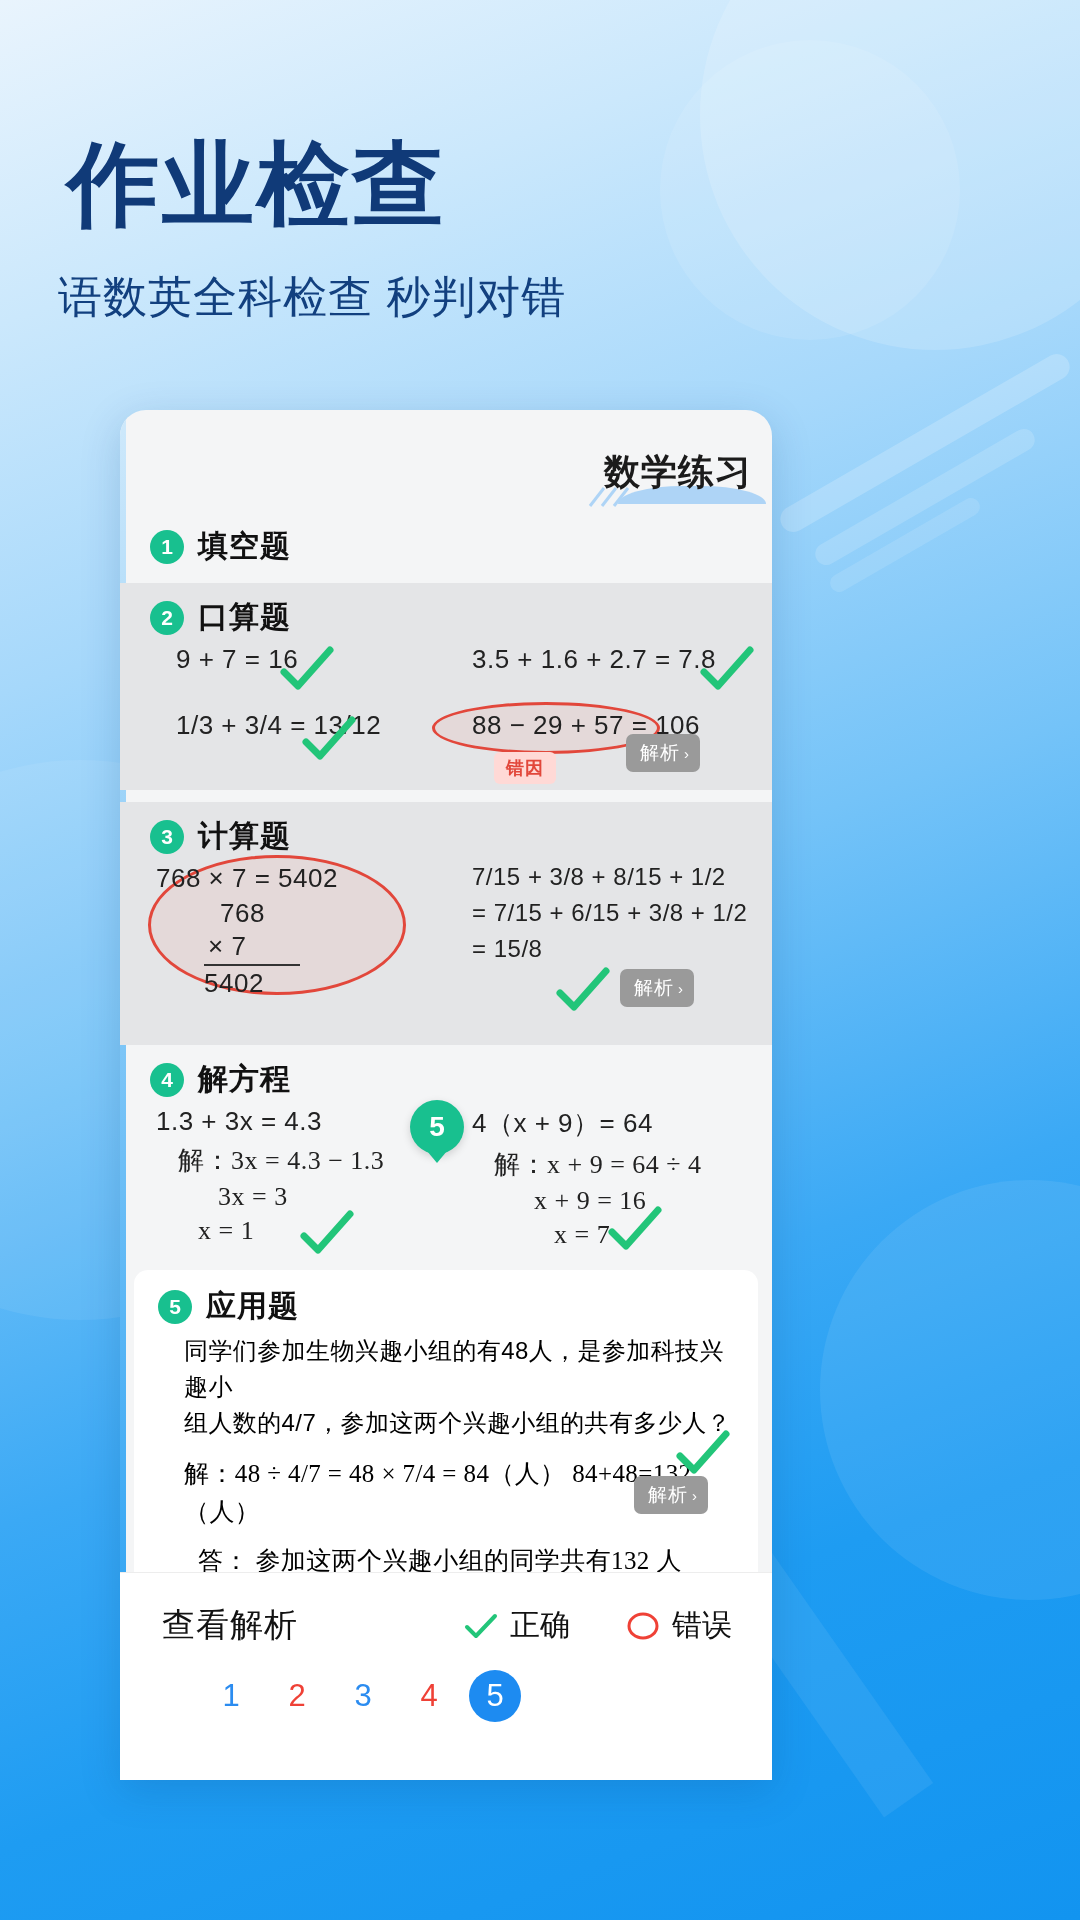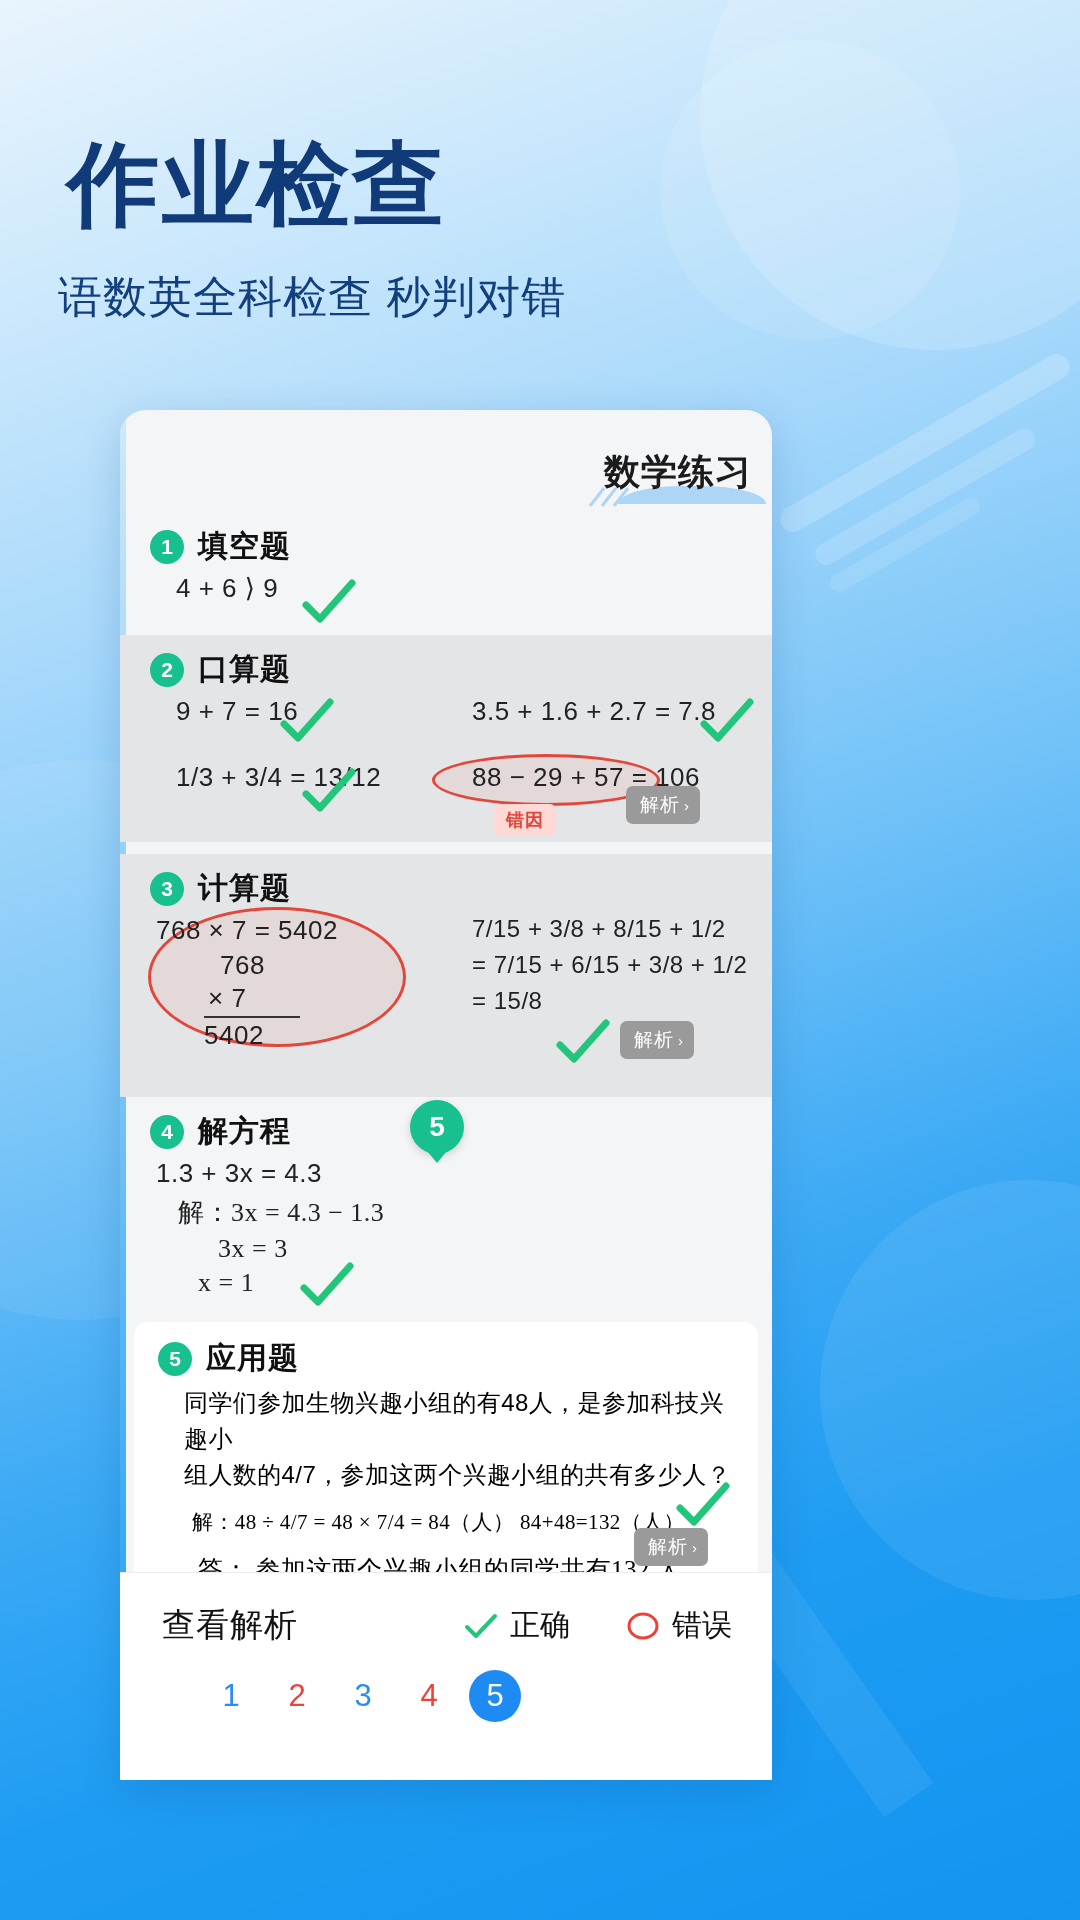"4 + 6 ⟩ 9" div.qcol { html: <div> <span>4 + 6 ⟩ 9</span> <svg> <path></path> </svg> </div> -> none }
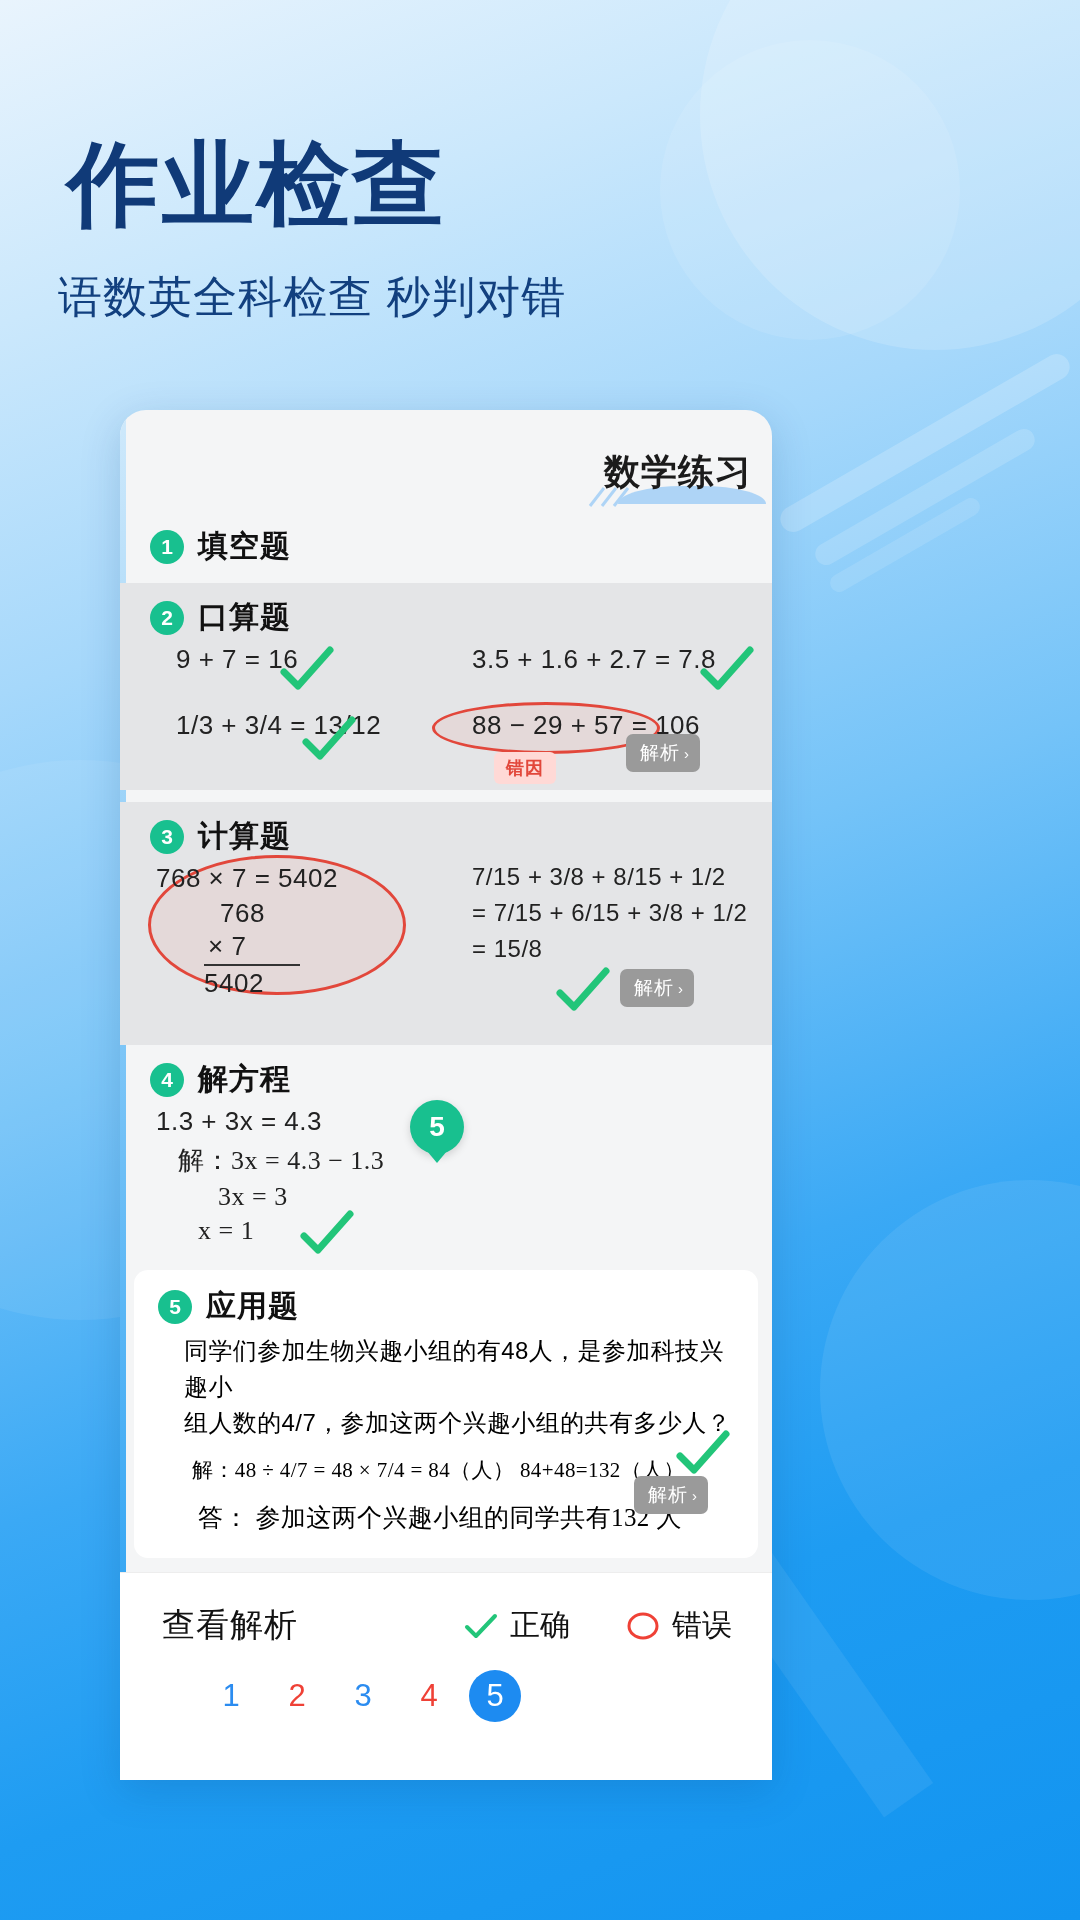"4（x + 9）= 64" div.qcol { html: none -> <div> <div>4（x + 9）= 64</div> <div>解：x + 9 = 64 ÷ 4</div> <div>x + 9 = 16</div> <div>x = 7</div> <svg> <path></path> </svg> </div> }
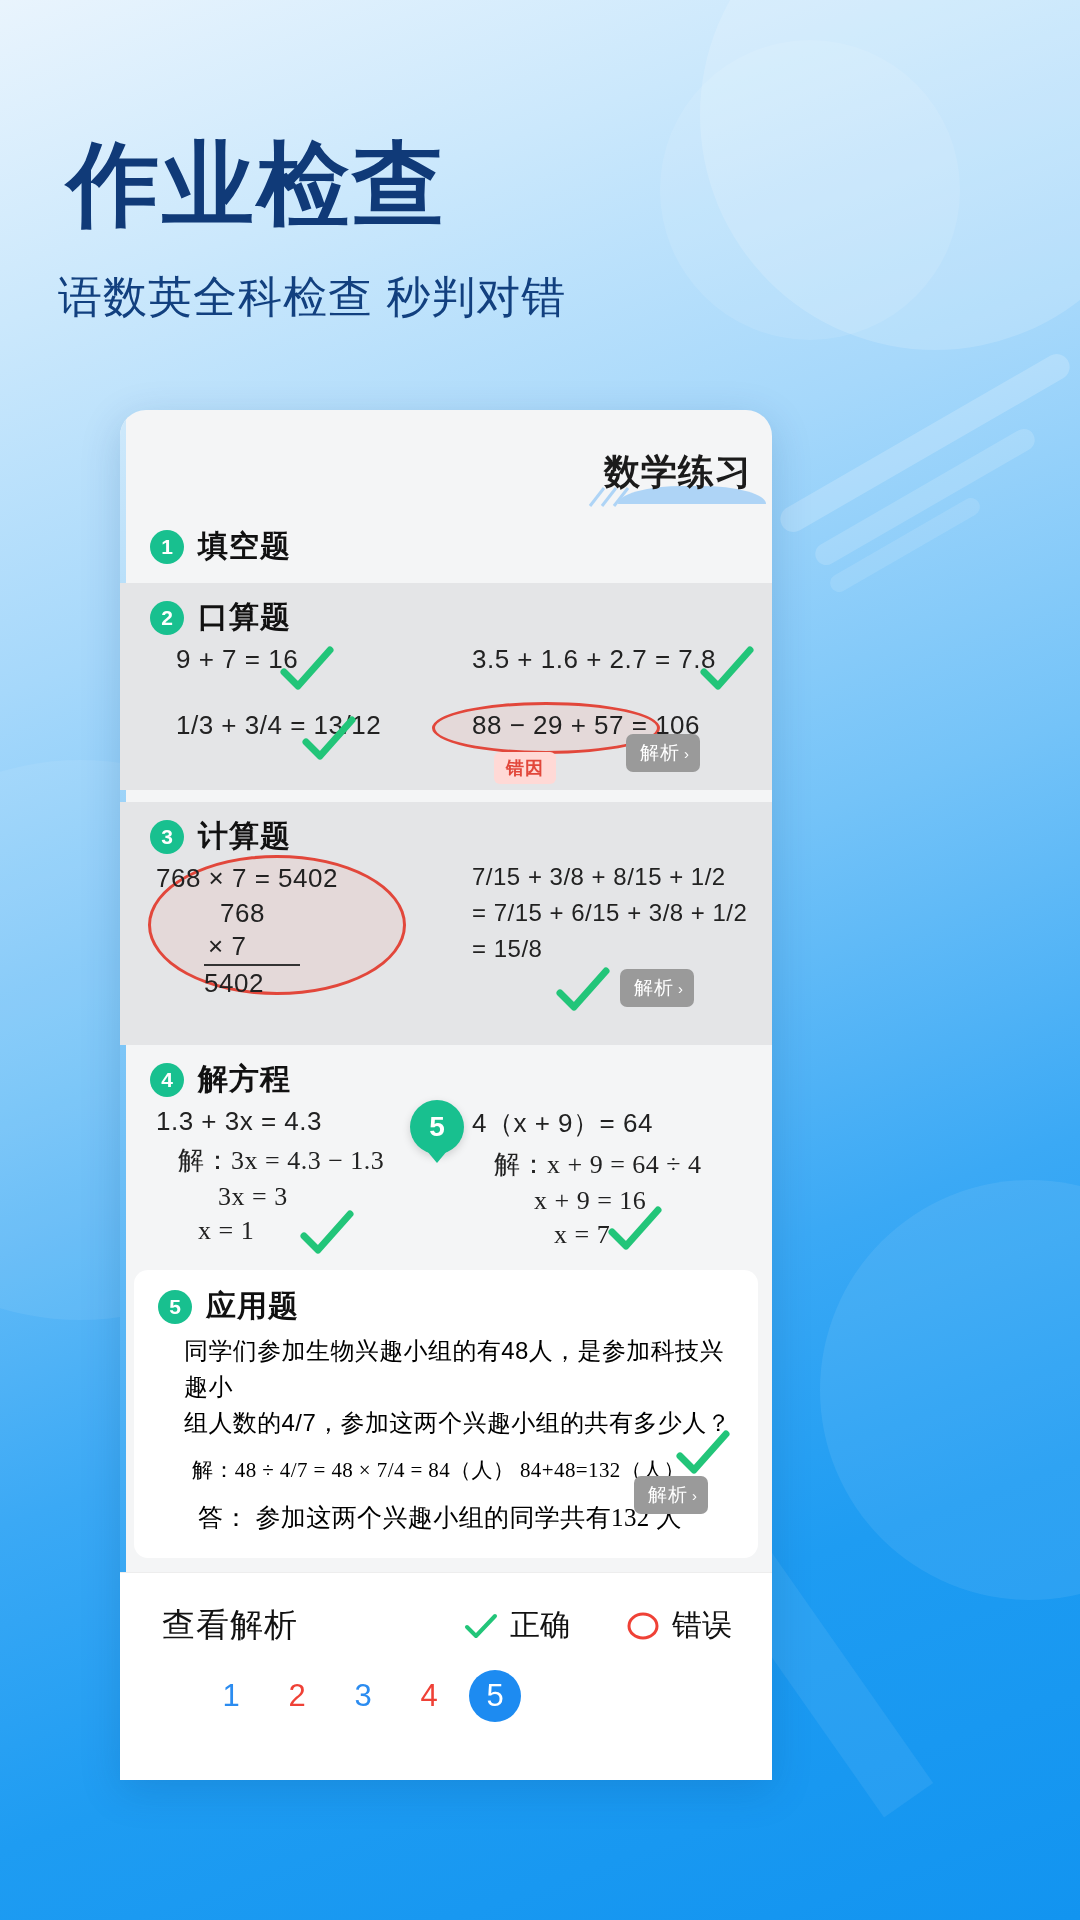"解：48 ÷ 4/7 = 48" div.word-text { font-size: 21px -> 25px; margin-left: 34px -> 26px }
